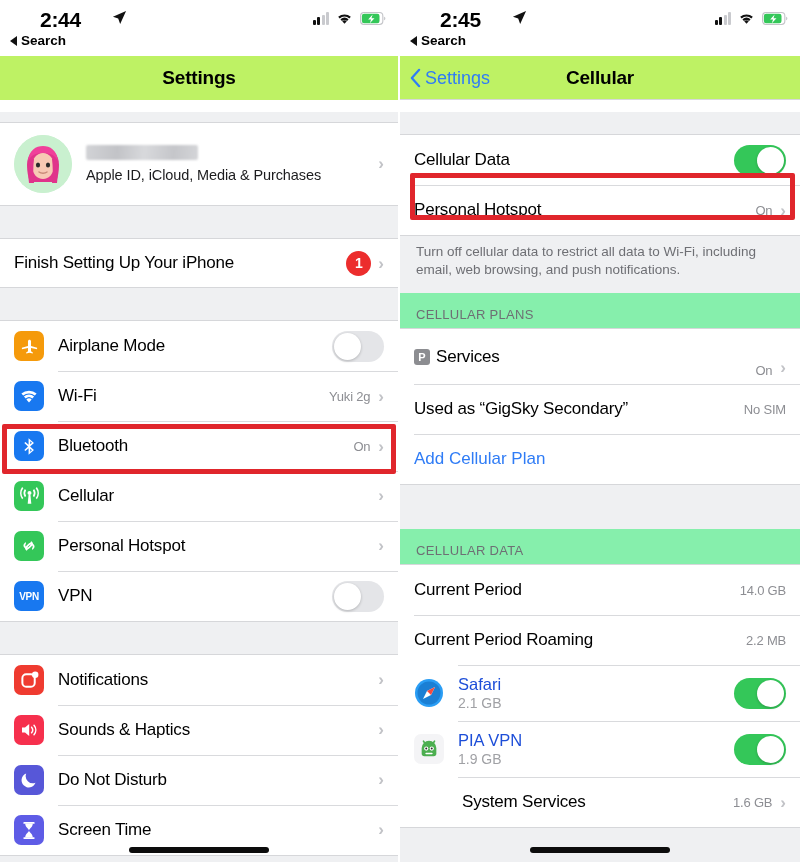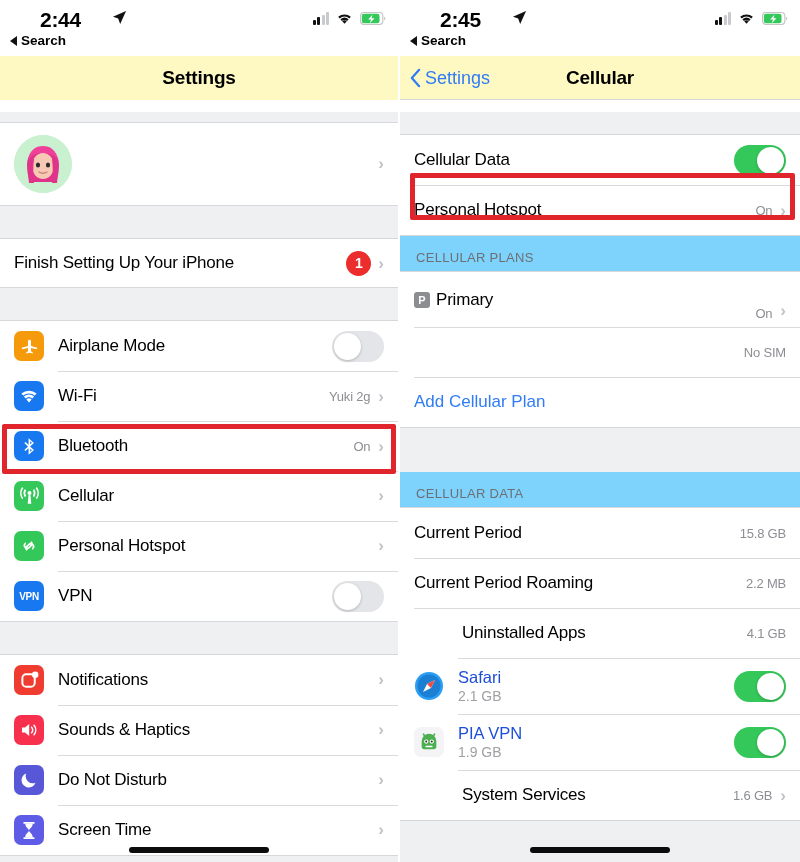"Settings" .navbar { background: #fef9c3 -> #bef264 }
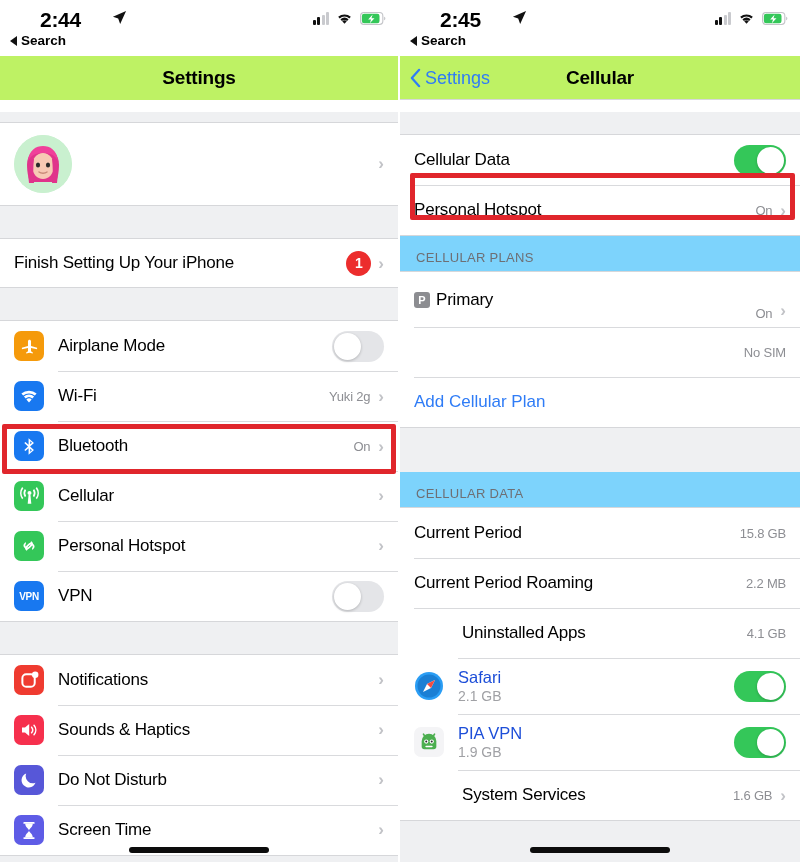"Apple ID, iCloud, Media &" div.profile-text { html: none -> <div> <div></div> <div>Apple ID, iCloud, Media &amp; Purchases</div> </div> }
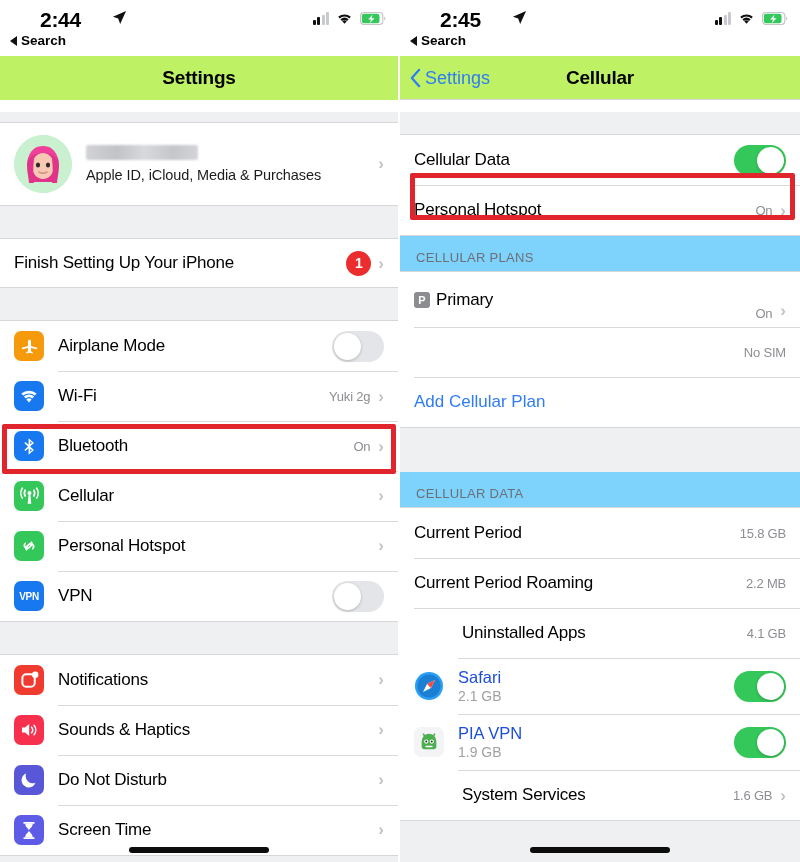"Turn off cellular data to" div.sec-foot { html: none -> <div>Turn off cellular data to restrict all data to Wi-Fi, including email, web browsing, and push notifications.</div> }
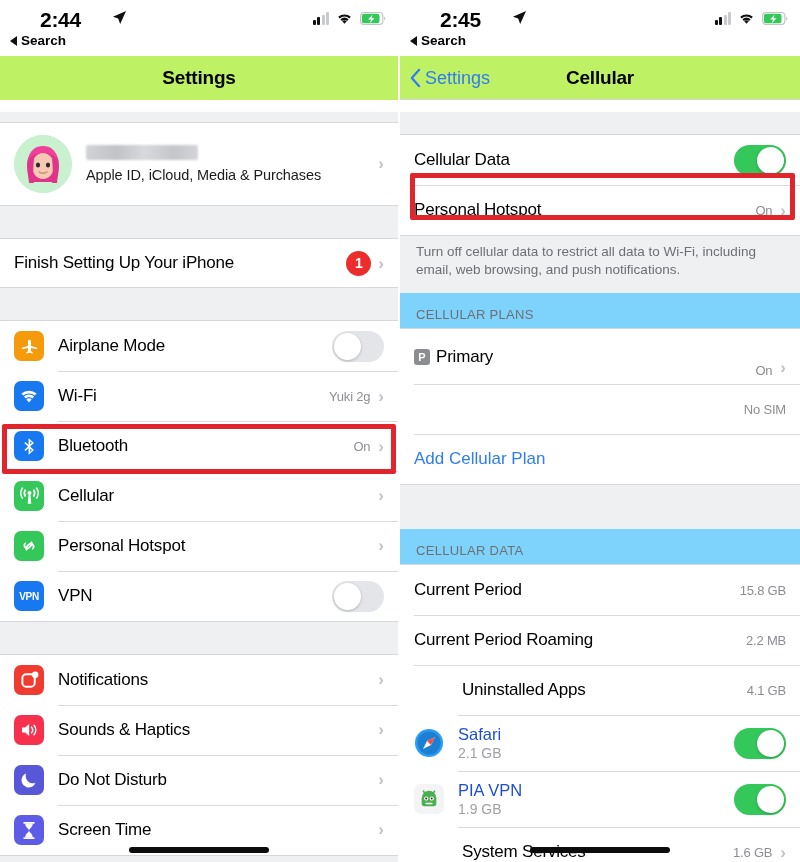"CELLULAR PLANS" .sec-head { background: #7dd3fc -> #86efac }
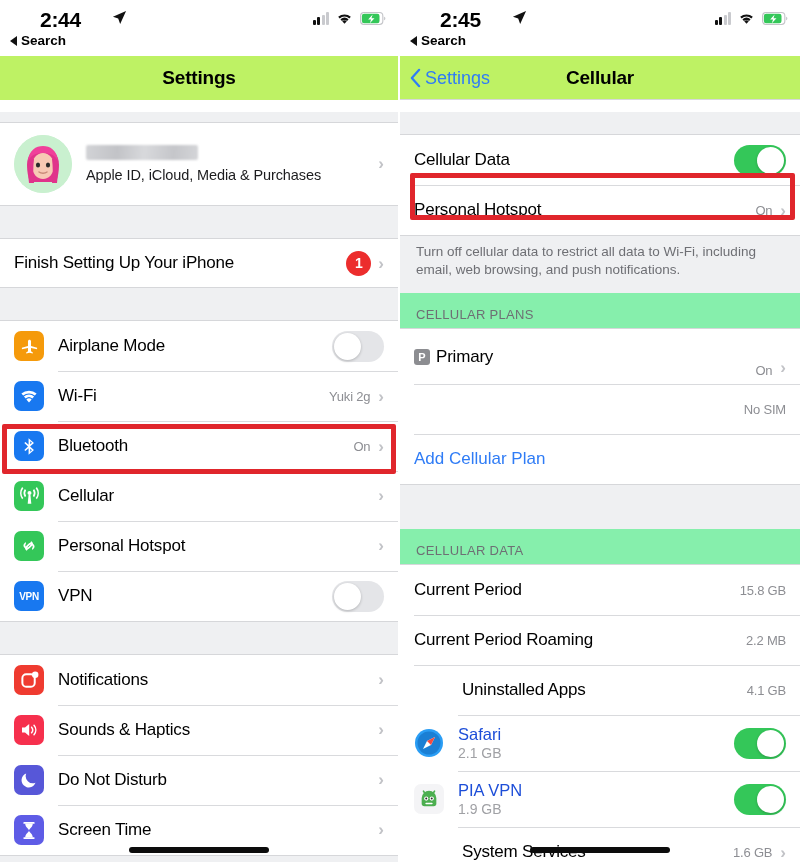"Primary" span.label { text: Primary -> Services }
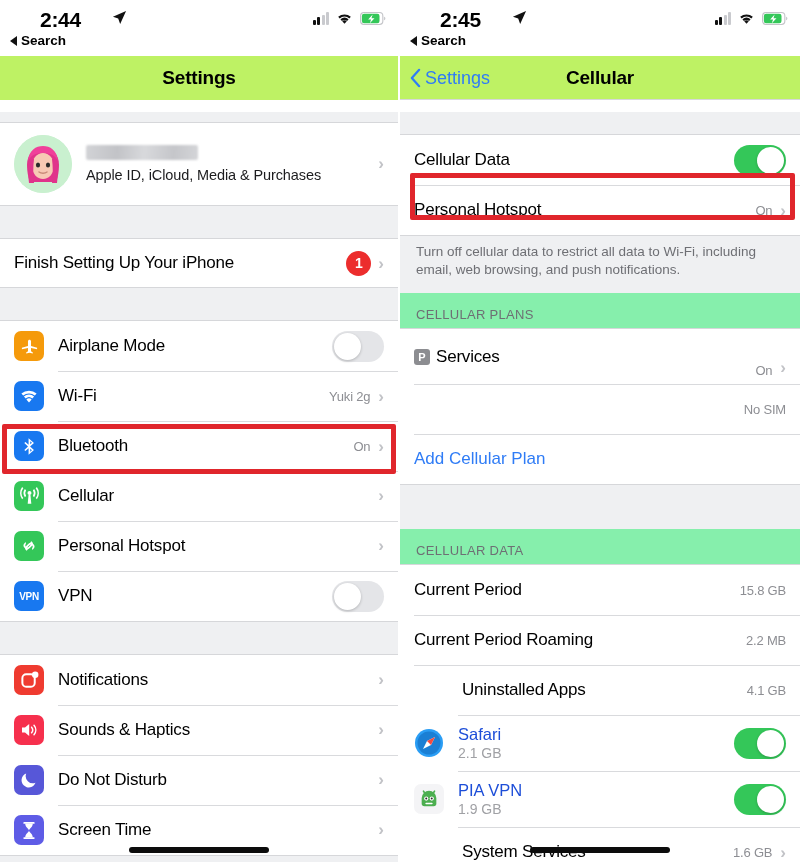"Used as “GigSky Secondary”" span.label { html: none -> <span>Used as “GigSky Secondary”</span> }
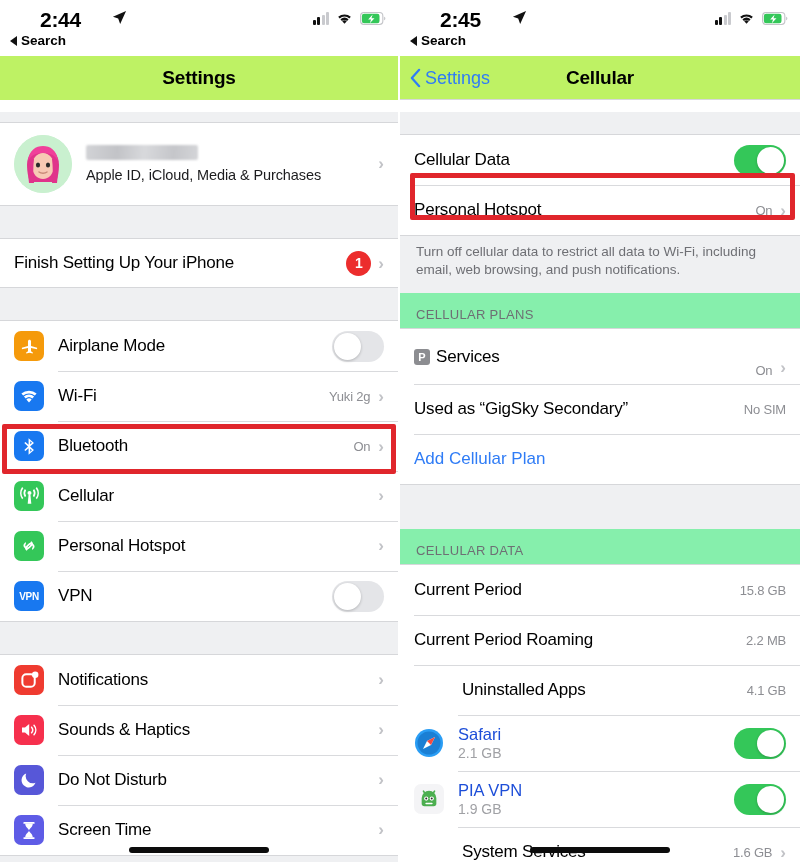"15.8 GB" span.value { text: 15.8 -> 14.0 }
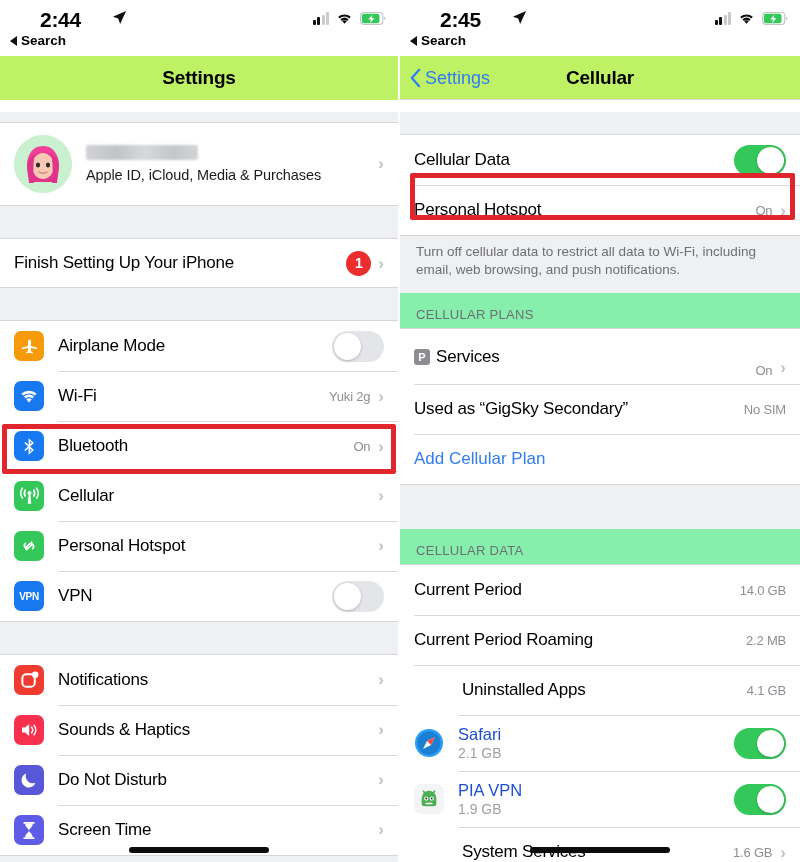"Uninstalled Apps" div.row { html: <div> <span>Uninstalled Apps</span> <span>4.1 GB</span> </div> -> none }
